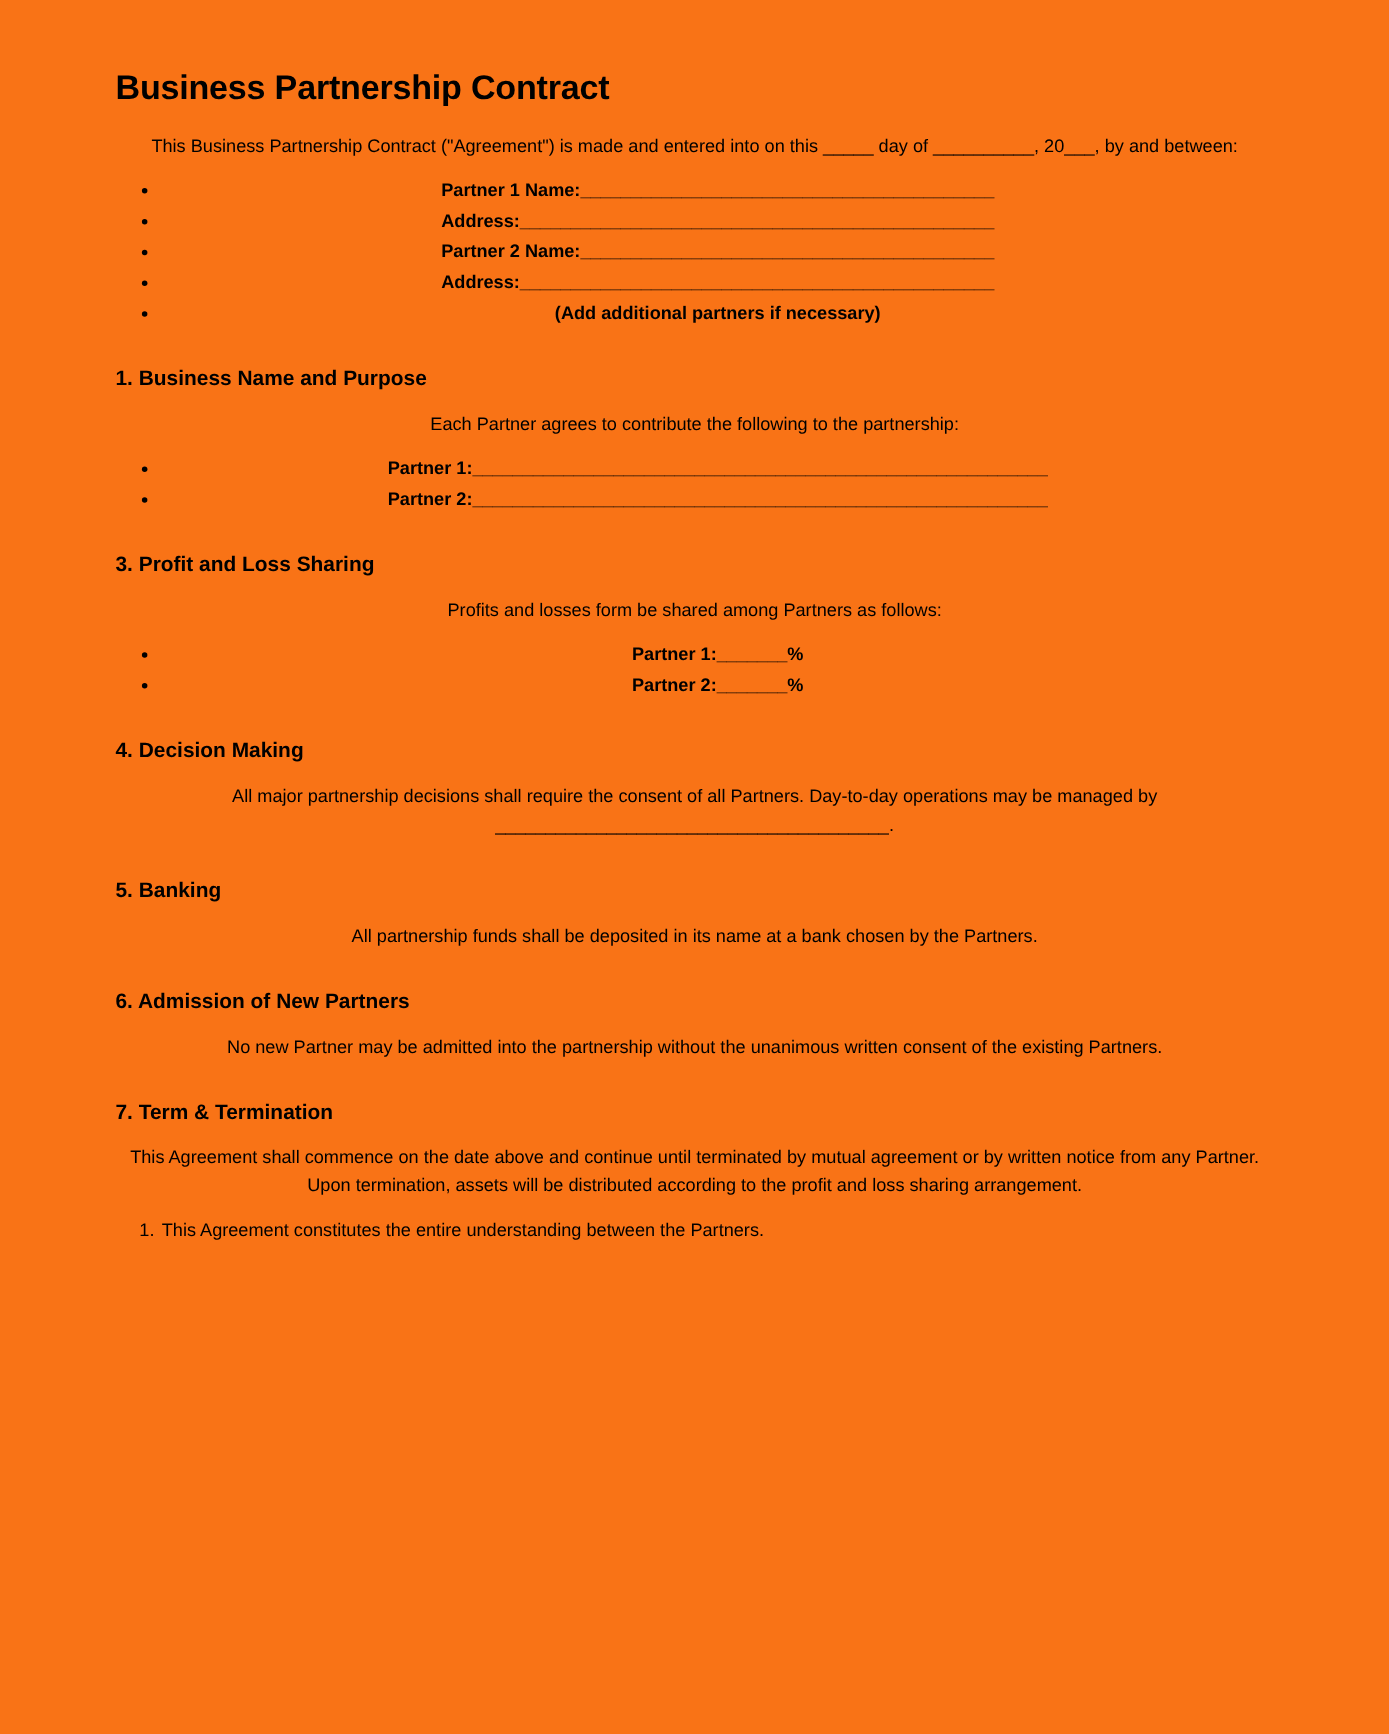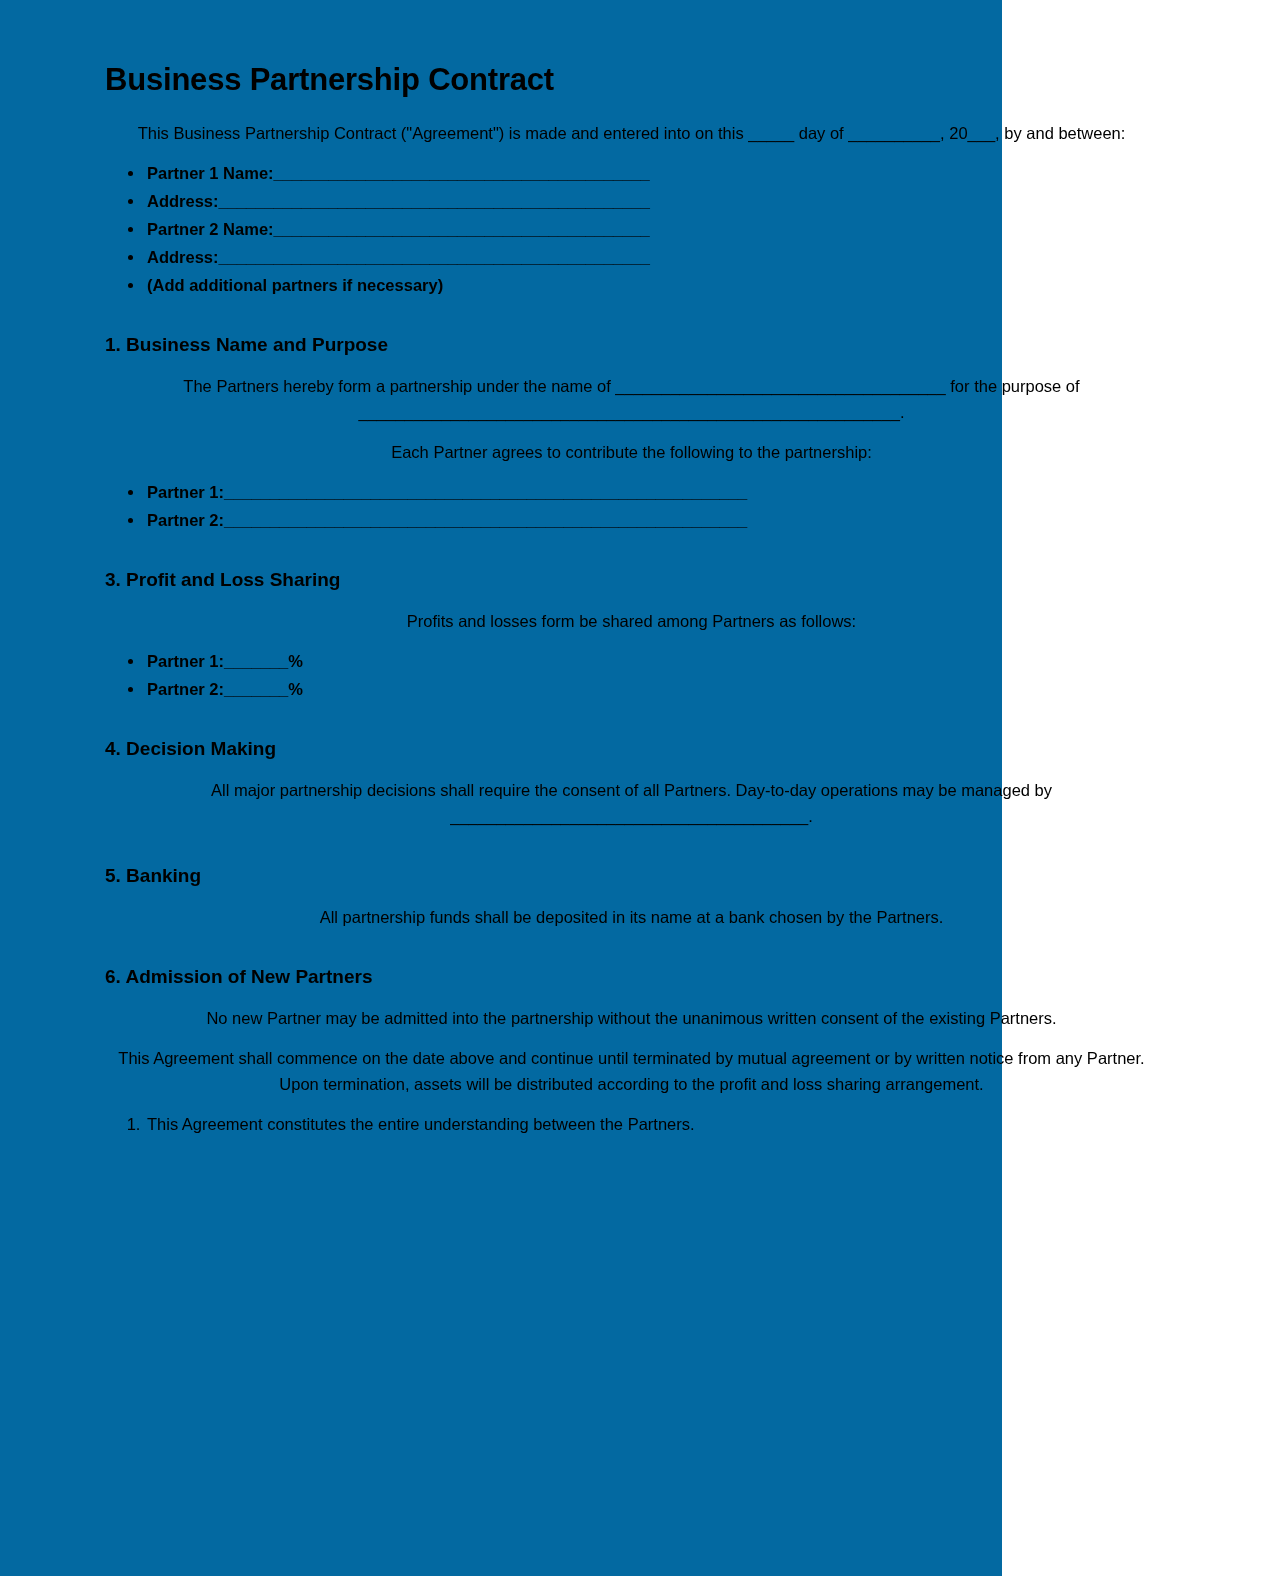"Business Partnership Contract" .page { background: #0369a1 -> #f97316; width: 1002px -> 1263px }
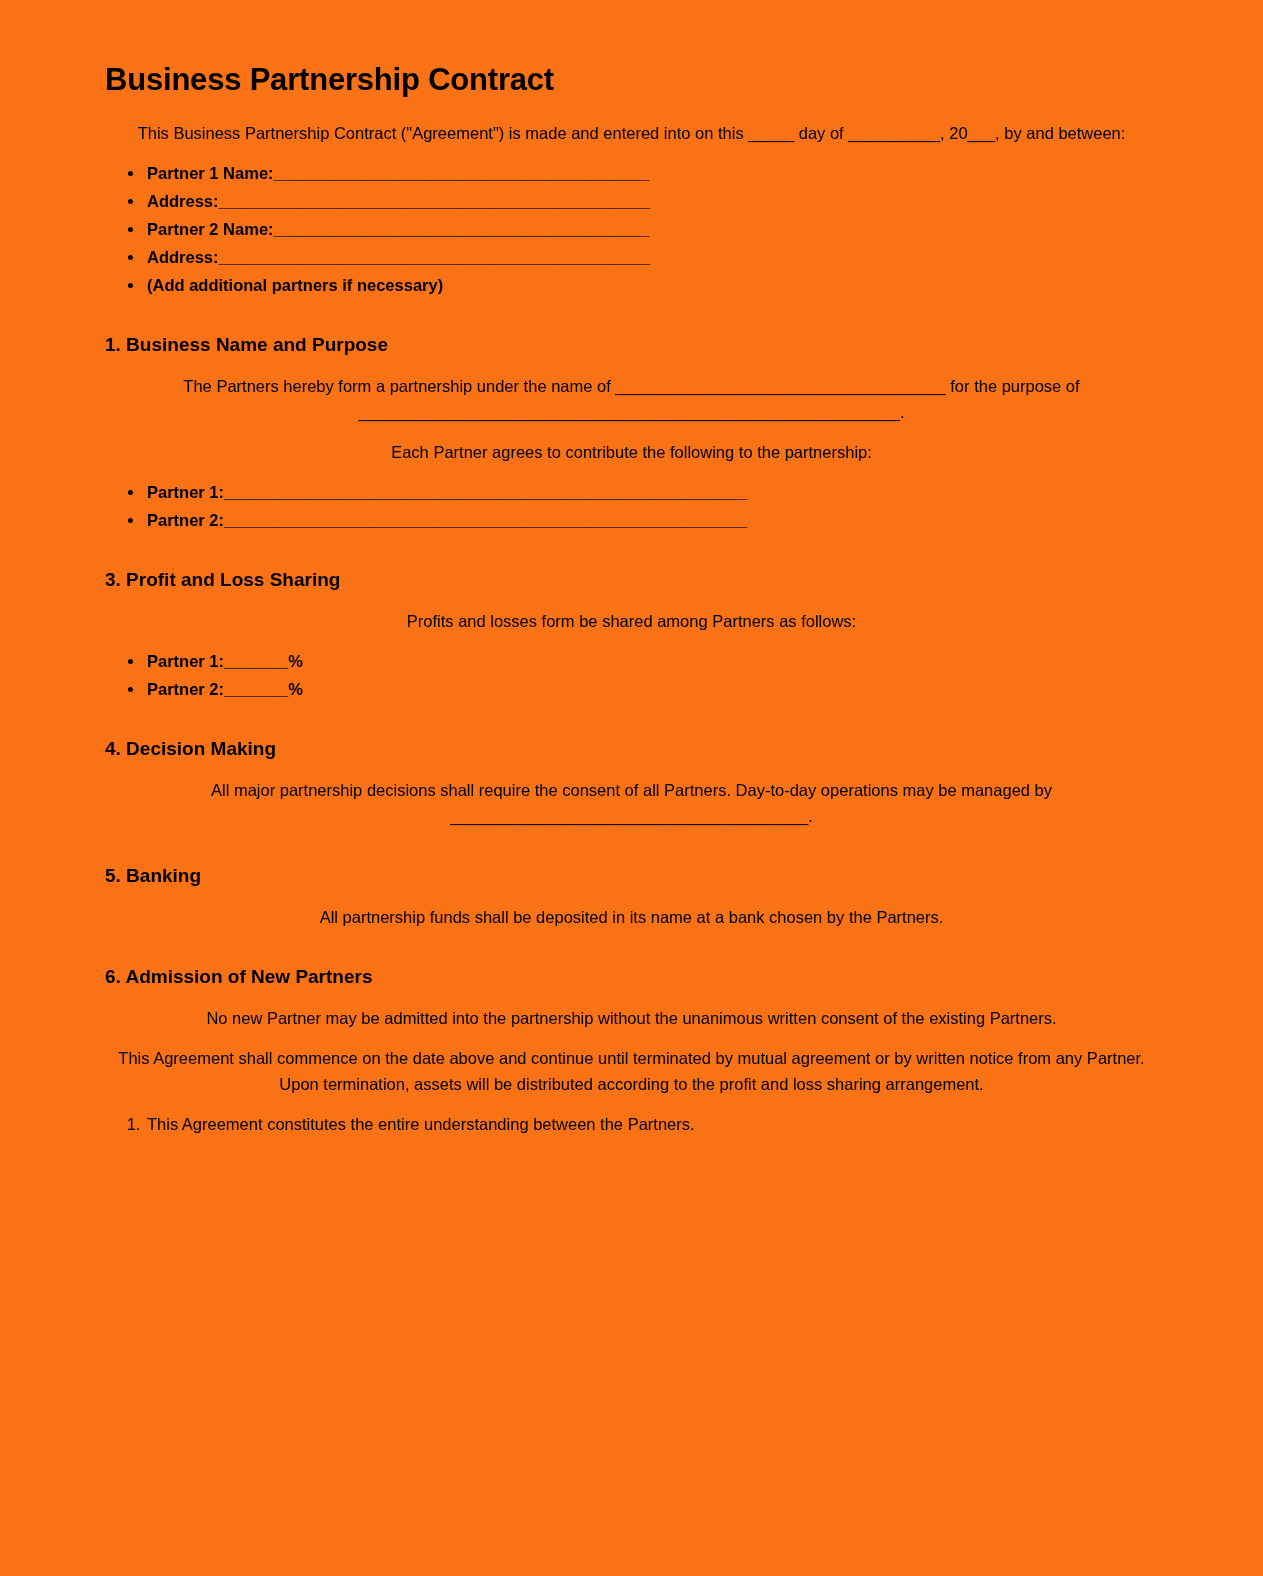"Partner 1" ul.bullets { text-align: none -> center }
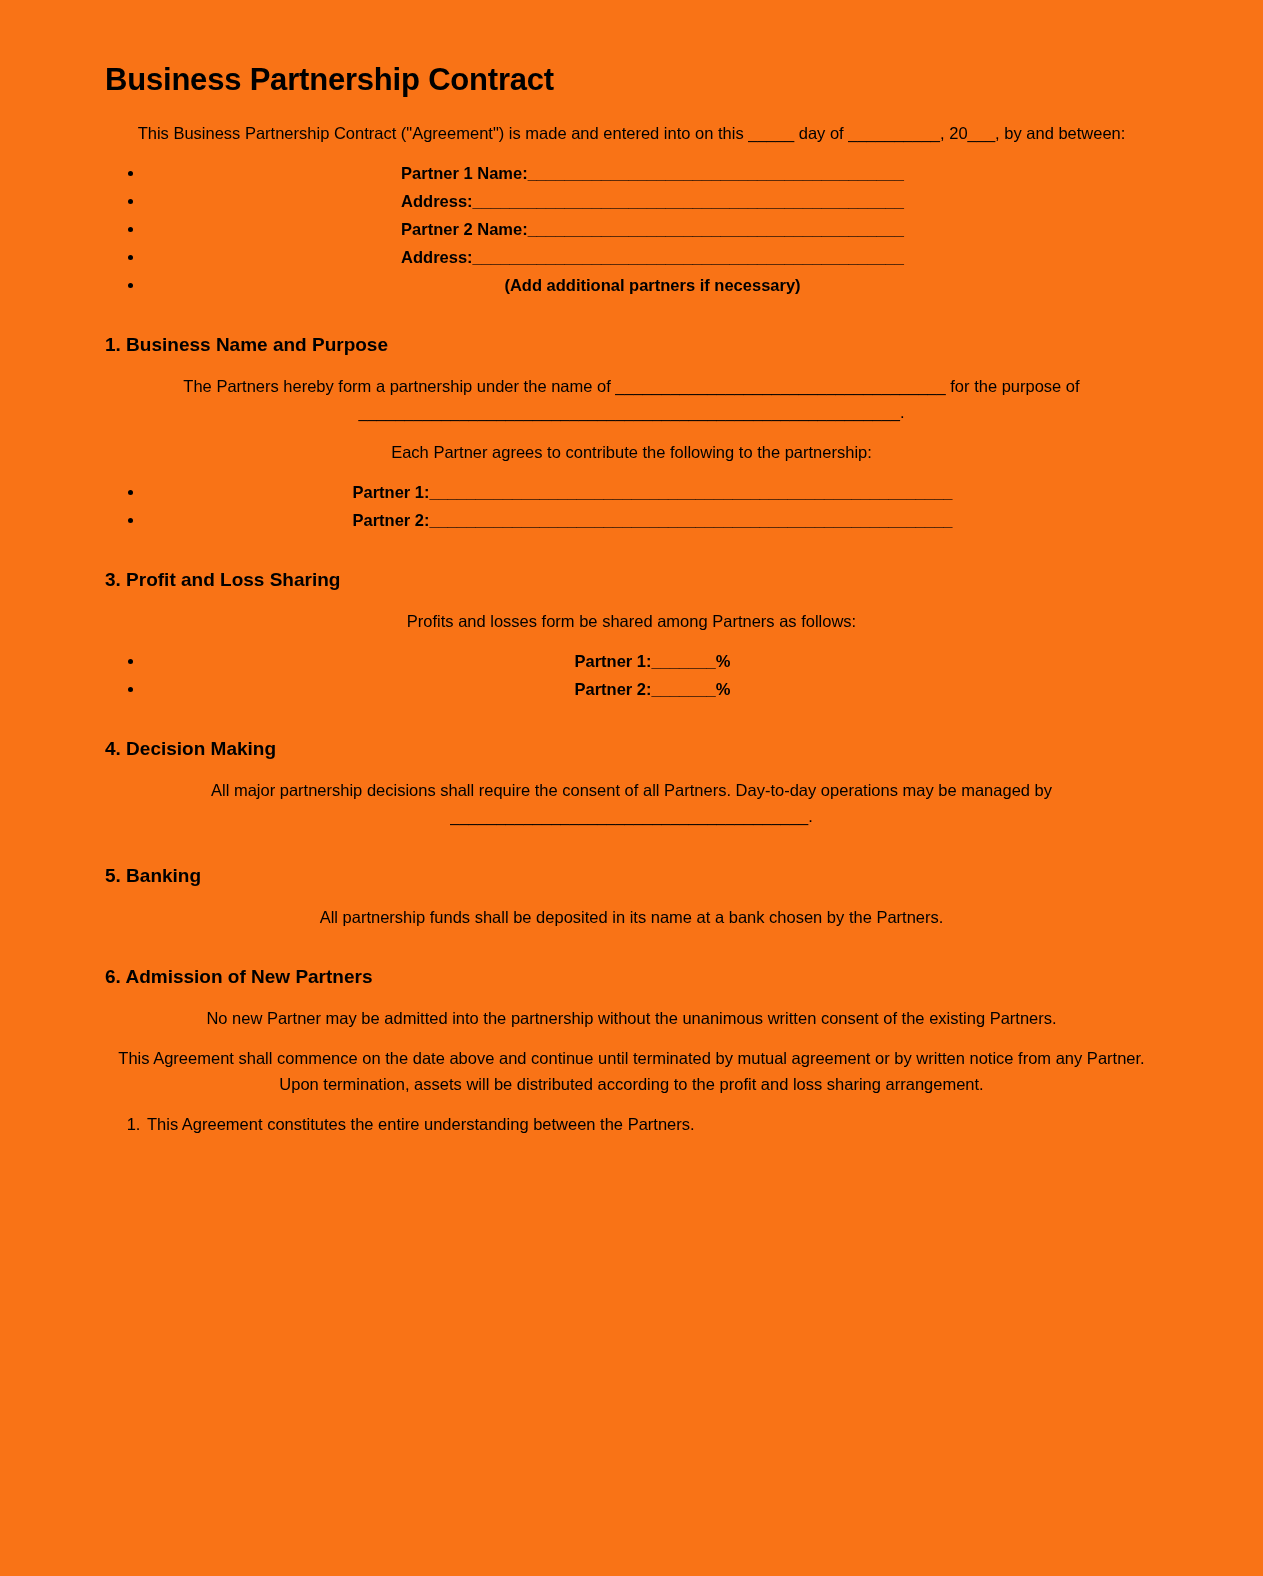"The Partners hereby form a" p.para { html: <p><span>The Partners hereby form a partnership under the name of </span><span>____________________________________</span><span> for the purpose of </span><span>___________________________________________________________</span><span>.</span></p> -> none }
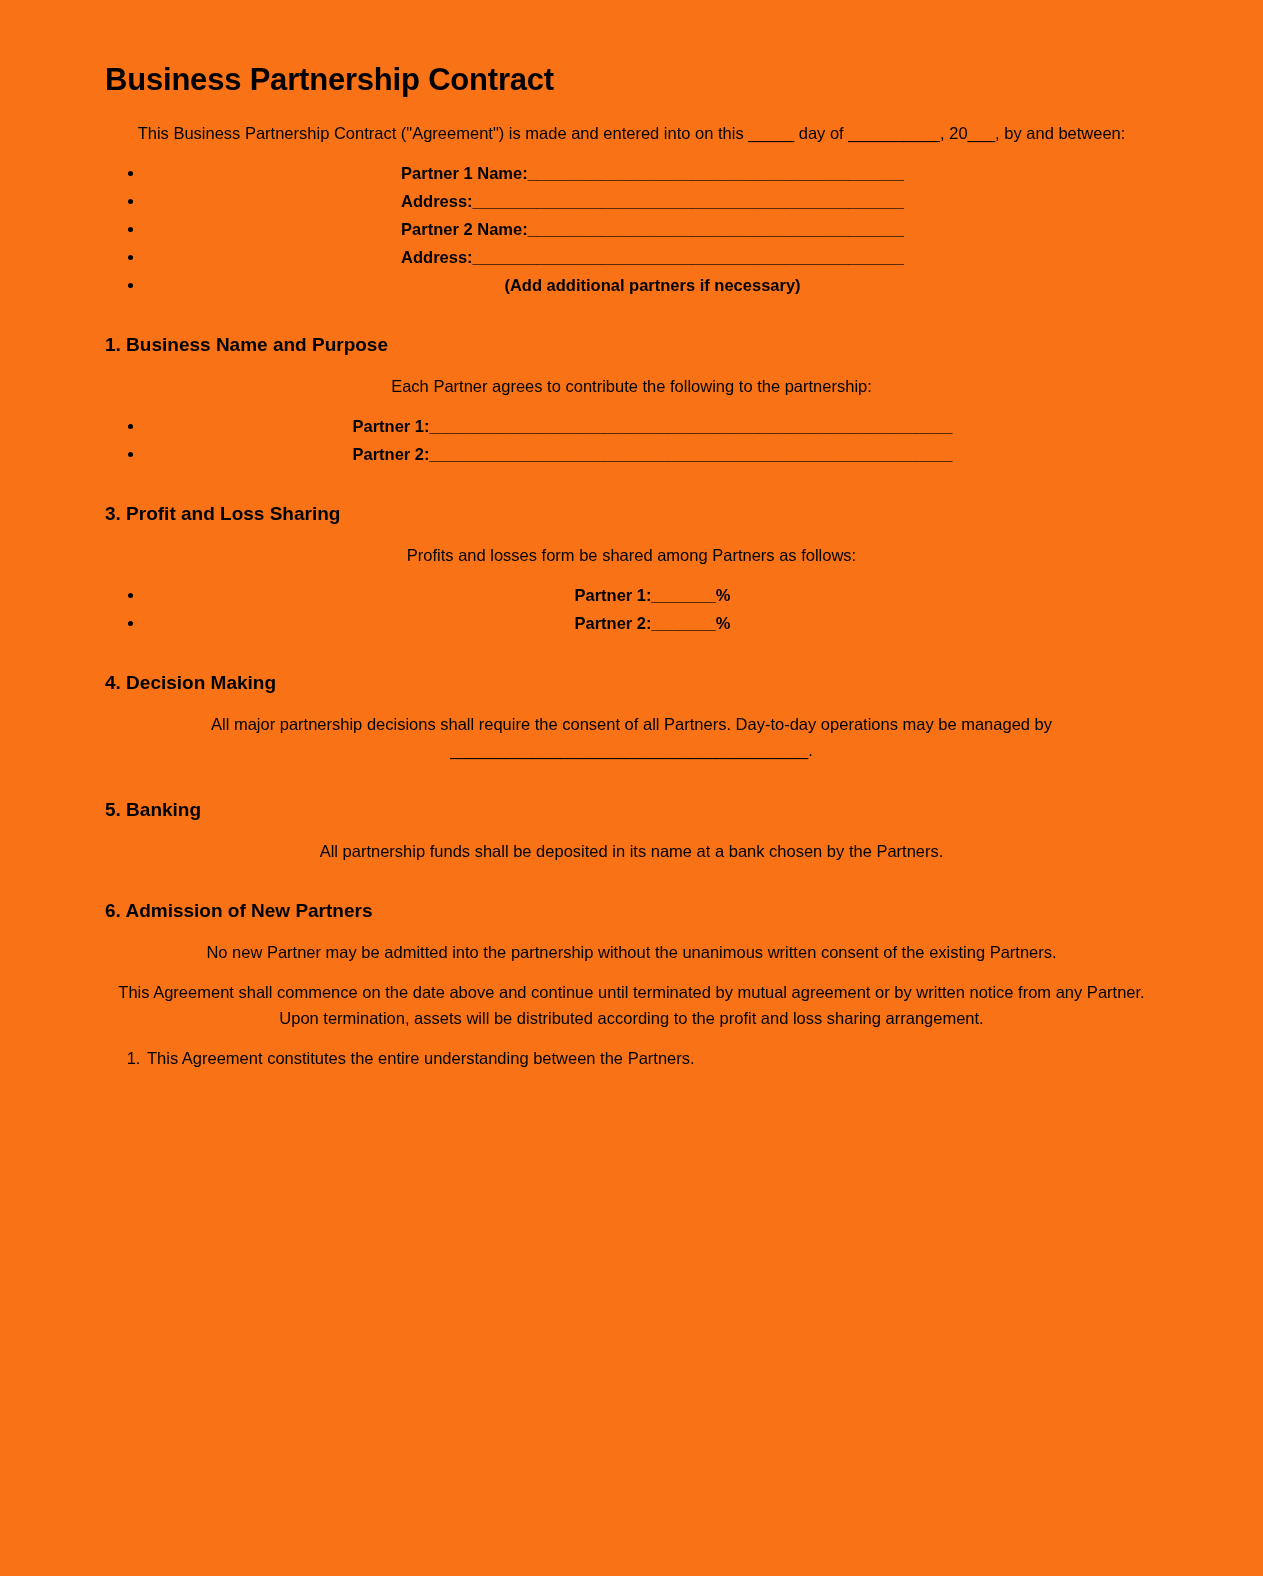"7. Term & Termination" h2.section-heading { html: none -> <h2>7. Term &amp; Termination</h2> }
